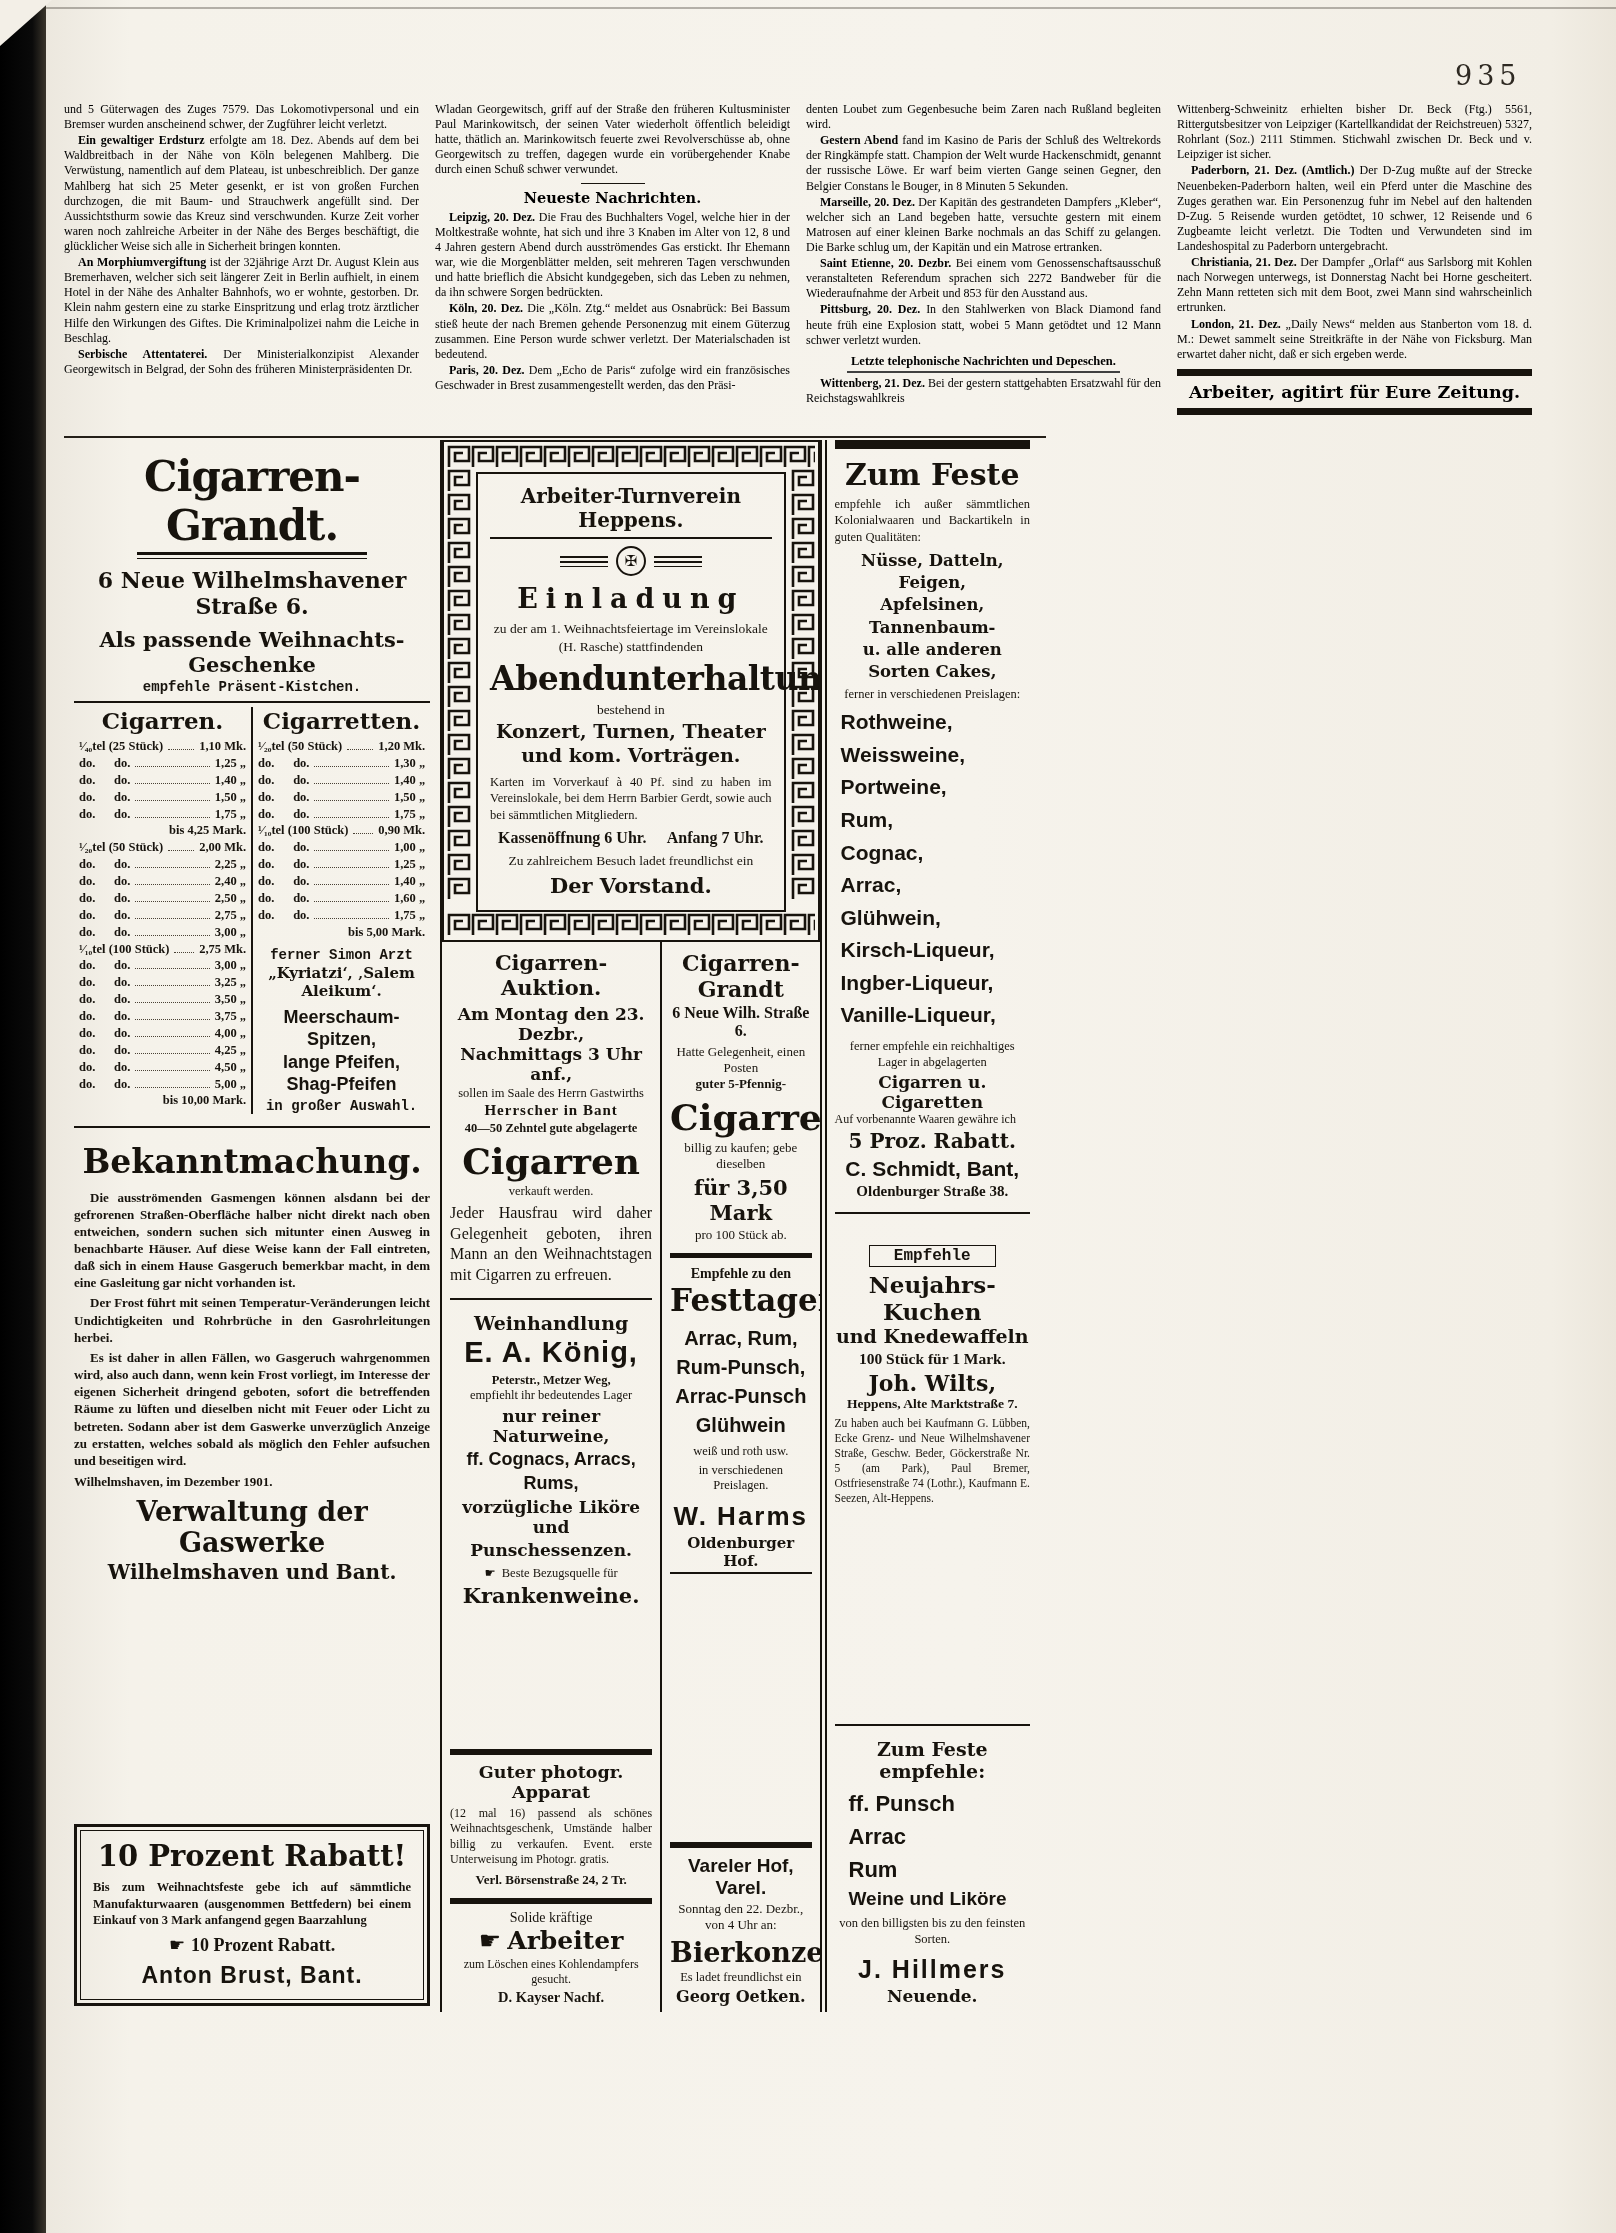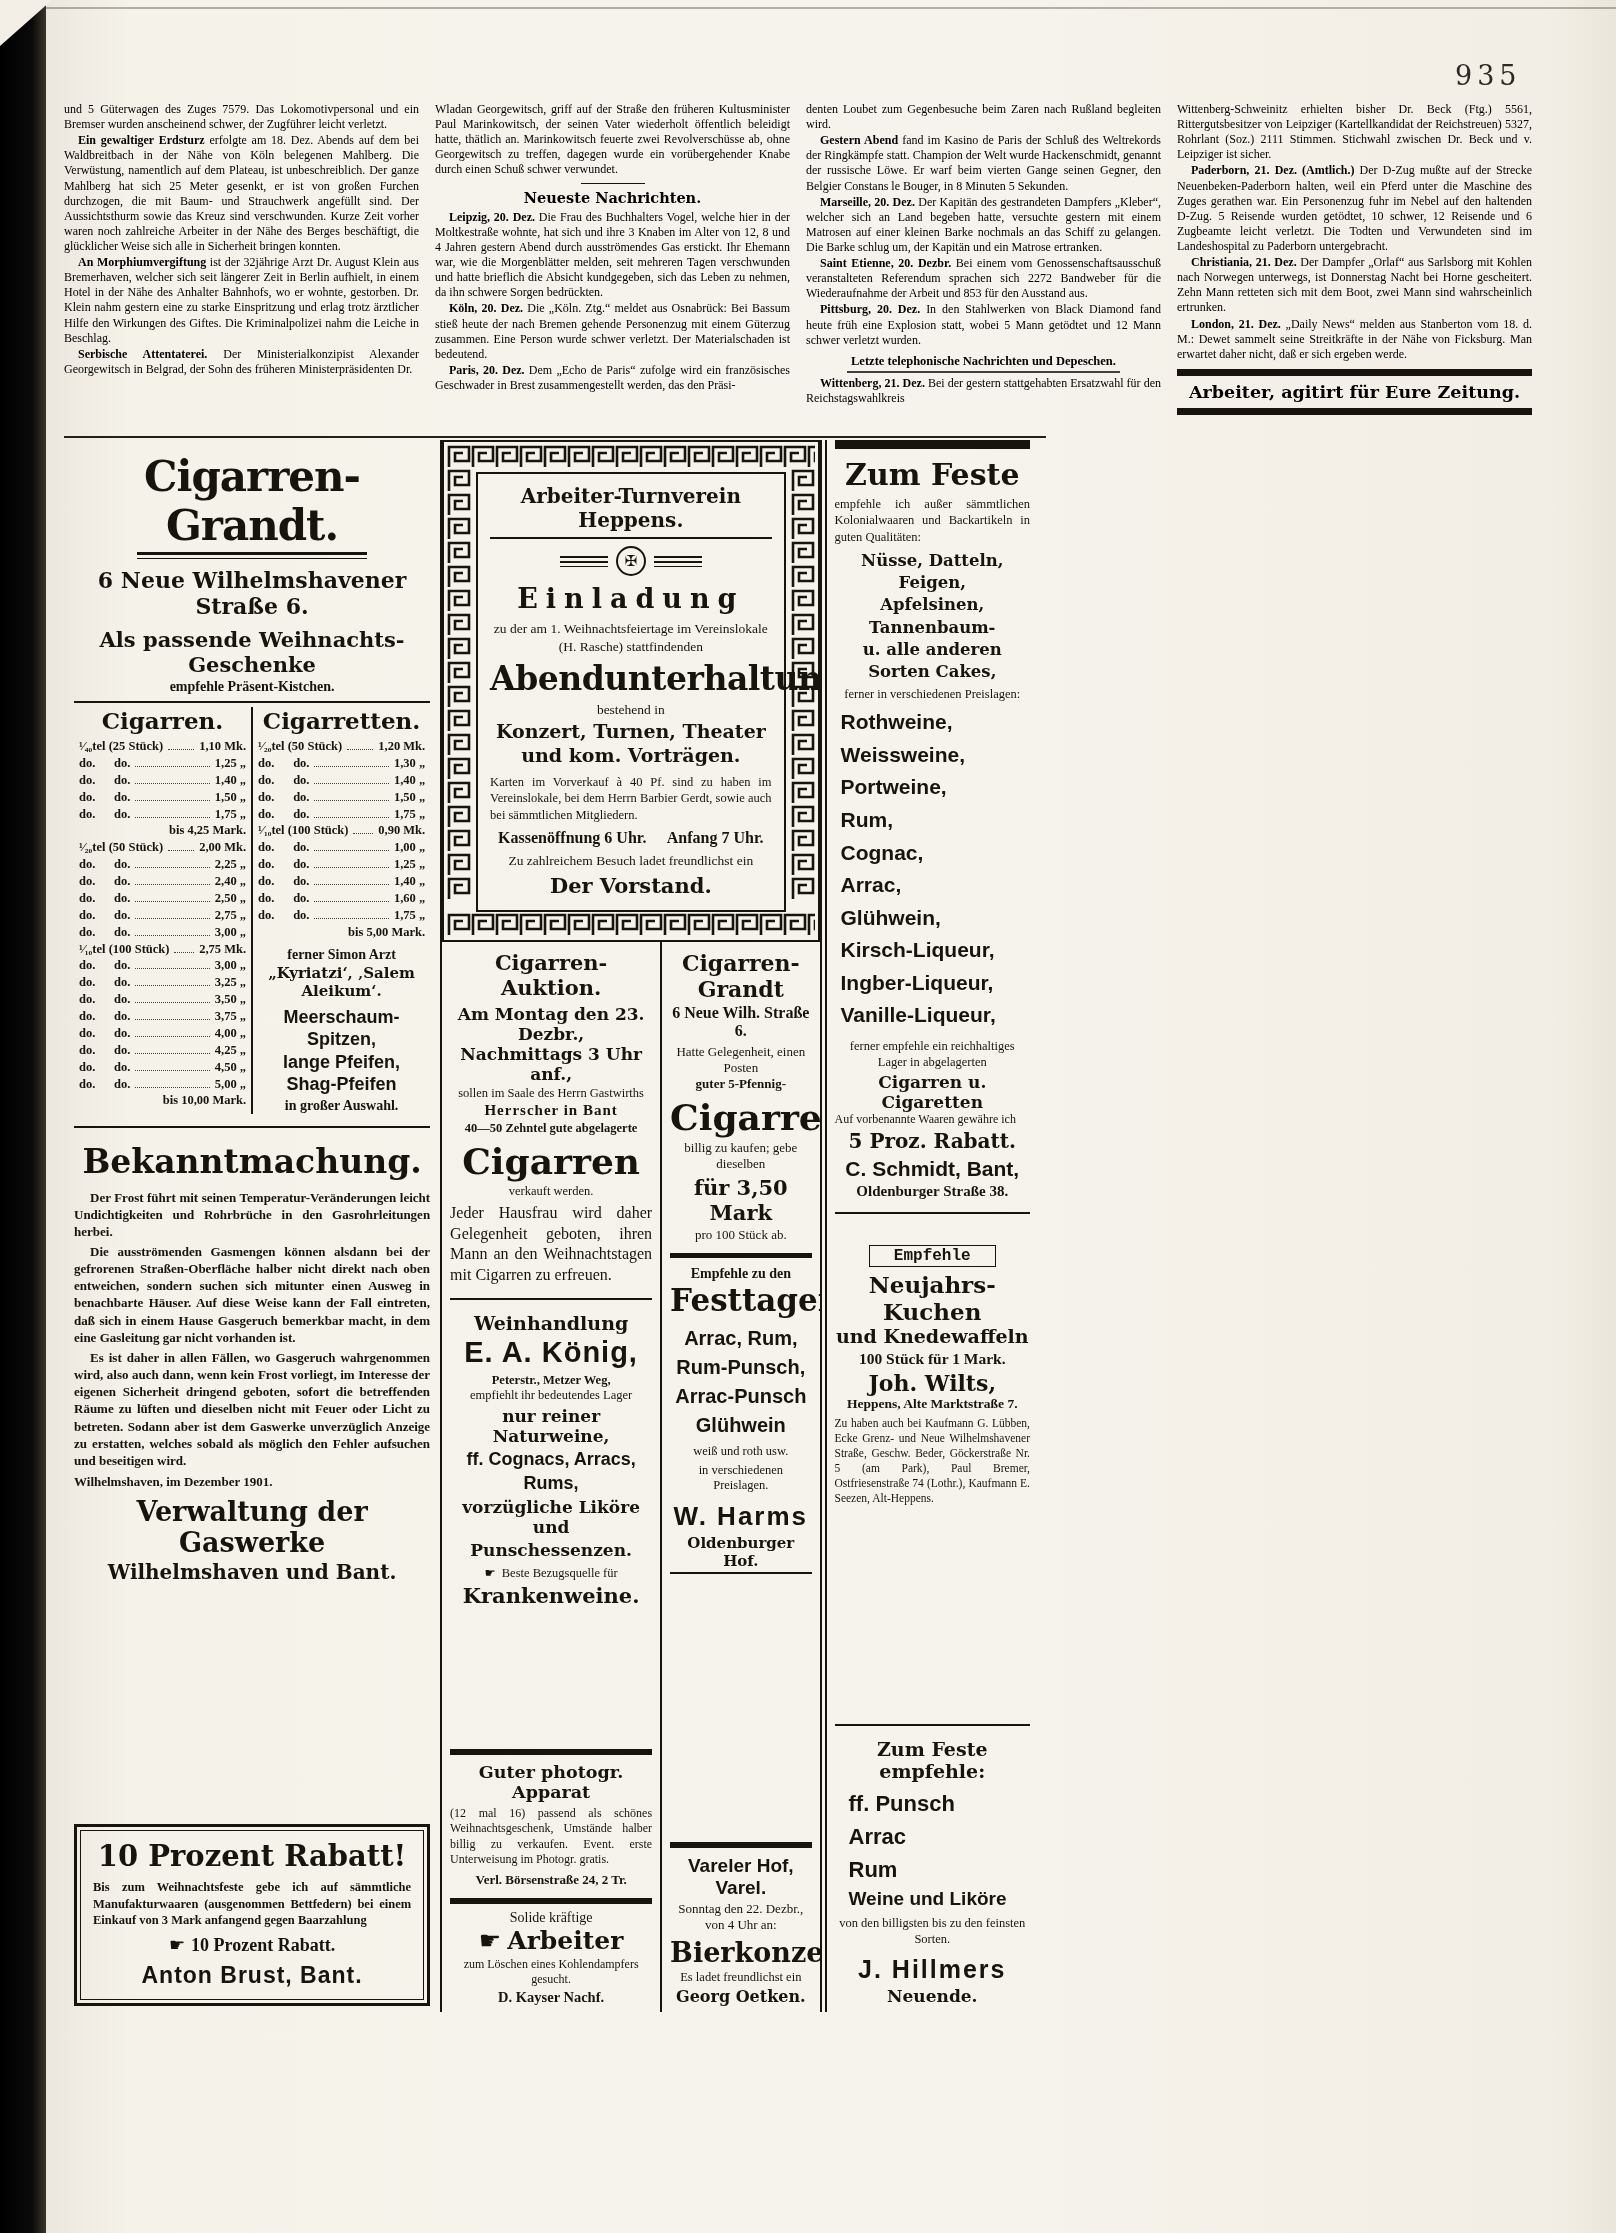"empfehle Präsent-Kistchen." .c { font-family: none -> Liberation Mono, monospace }
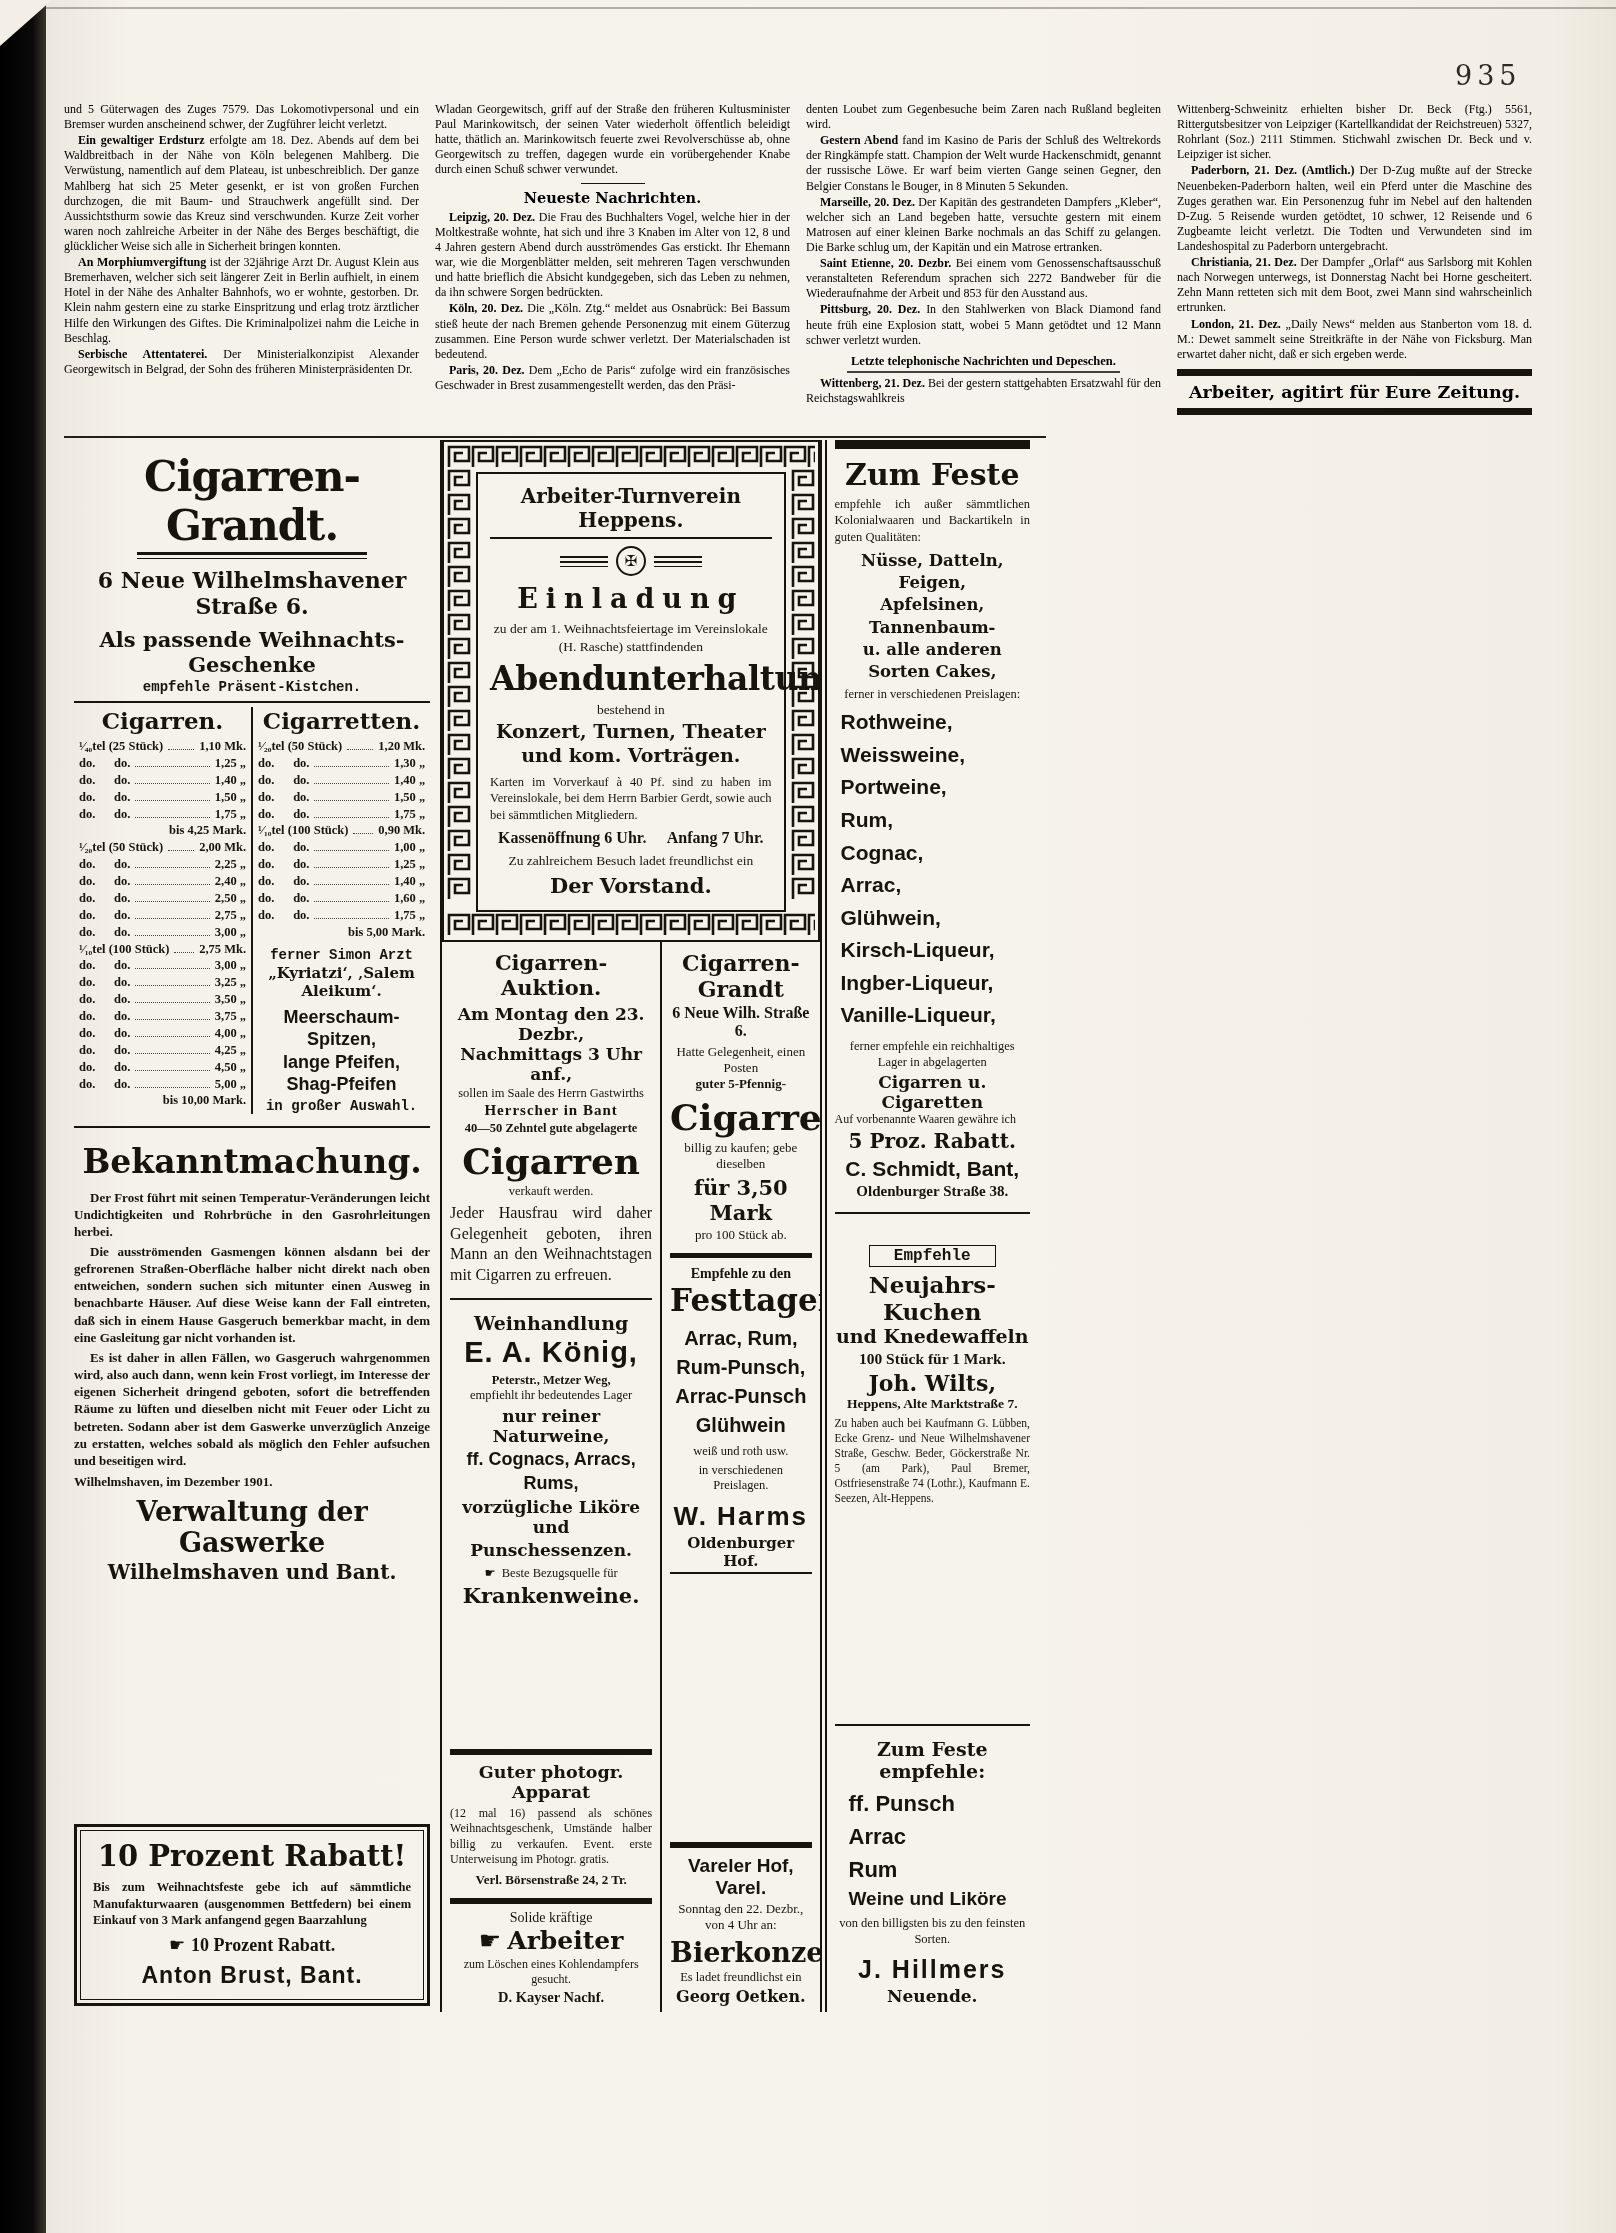"Der Frost führt mit seinen" p { order: before "Die ausströmenden Gasmengen können" -> after "Die ausströmenden Gasmengen können" }
